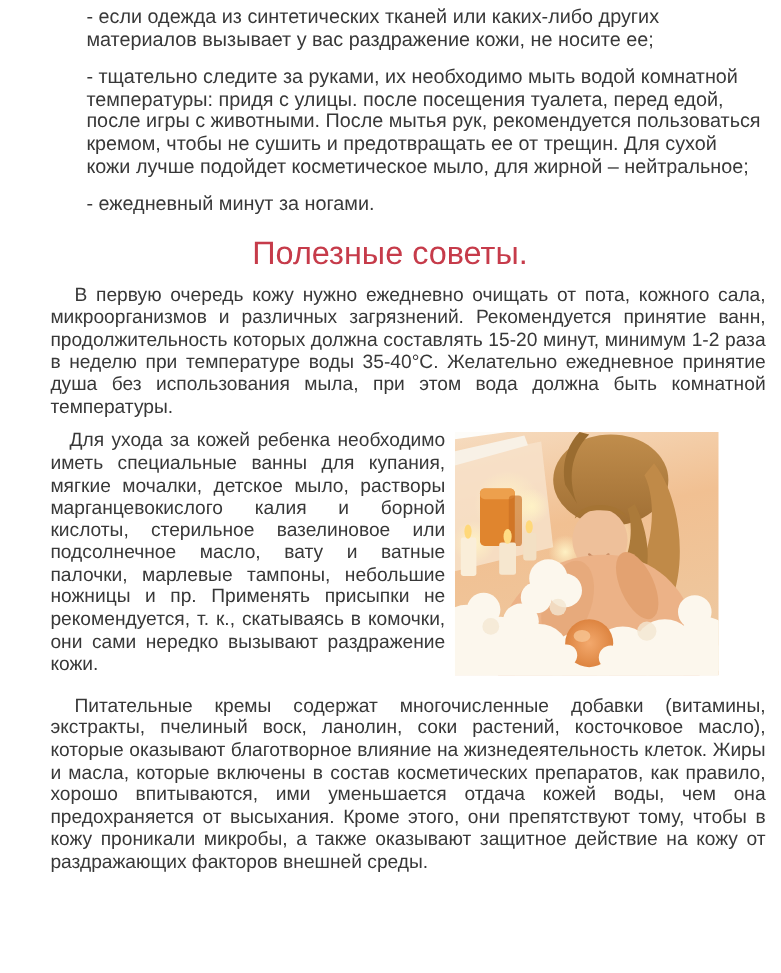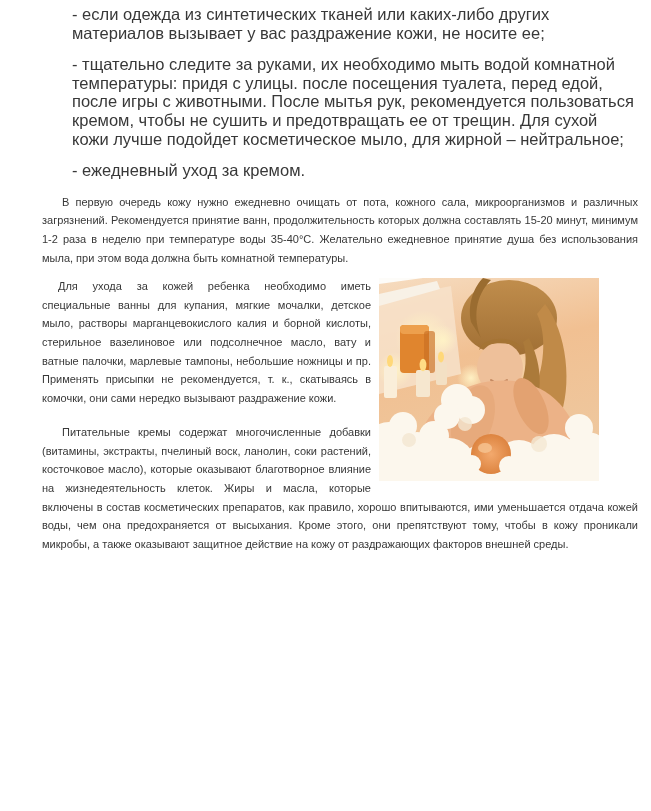"- ежедневный уход за кремом." p.bullet { text: уход за кремом -> минут за ногами }
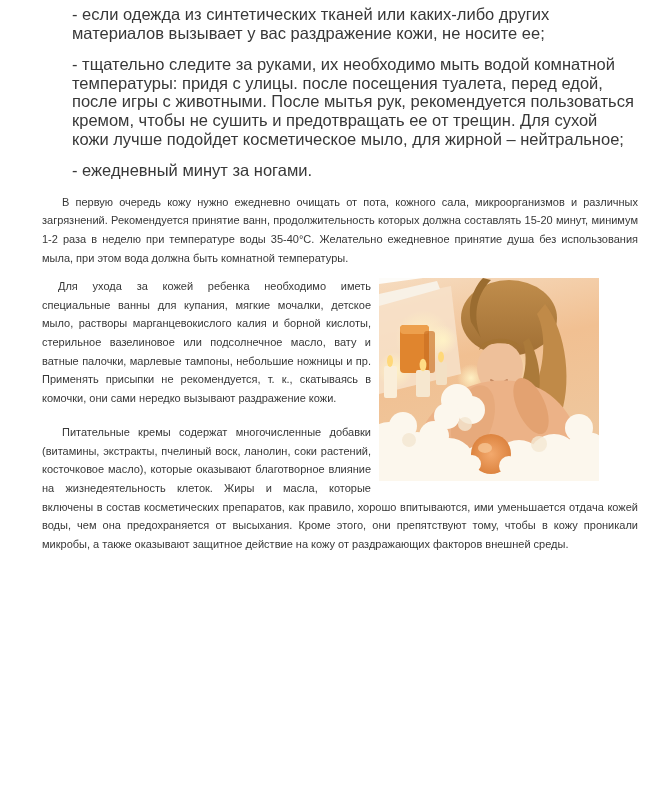"Полезные советы." h1.section-heading { html: none -> <h1>Полезные советы.</h1> }
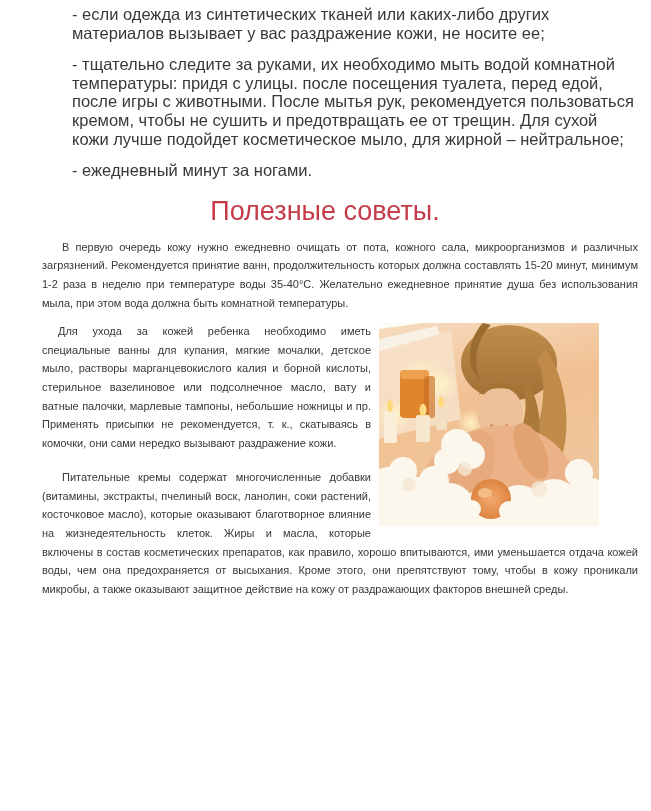"В первую очередь кожу нужно" p.body-par { font-size: 11px -> 16px }
